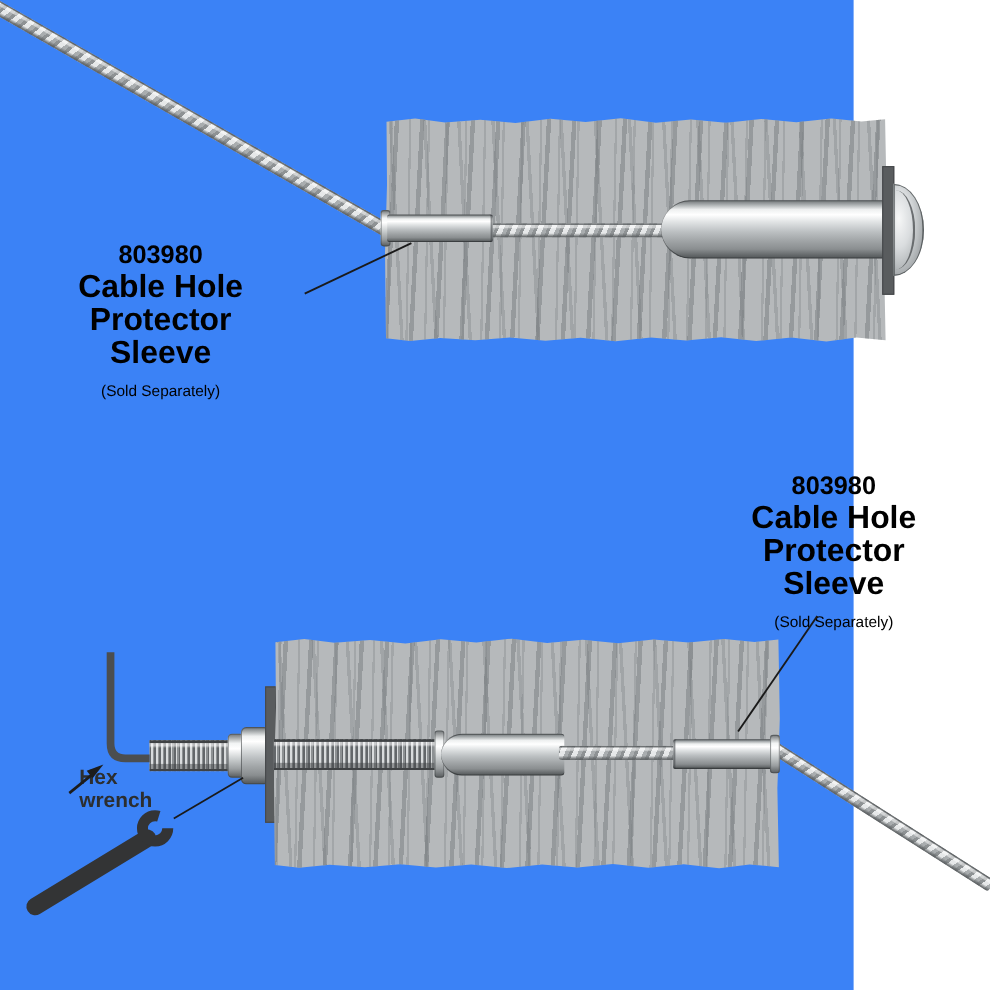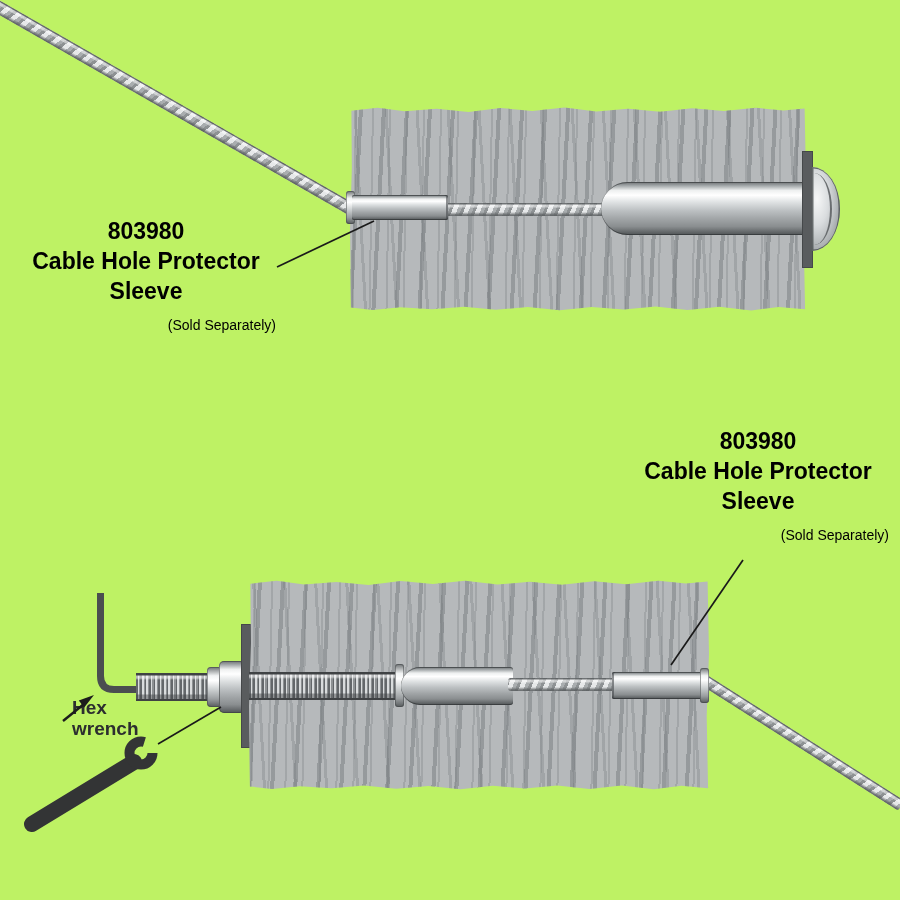"803980" #canvas { background: #bef264 -> #3b82f6; width: 900px -> 776px }
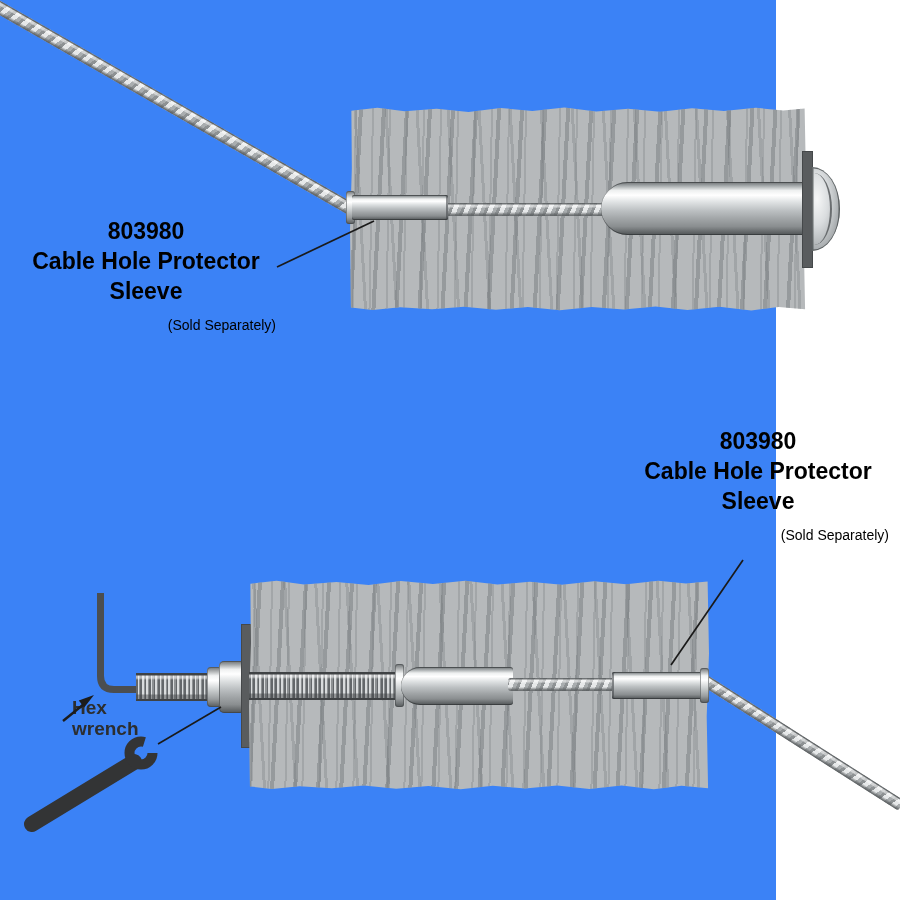"Cable Hole Protector" .product-line { font-size: 23px -> 29px }
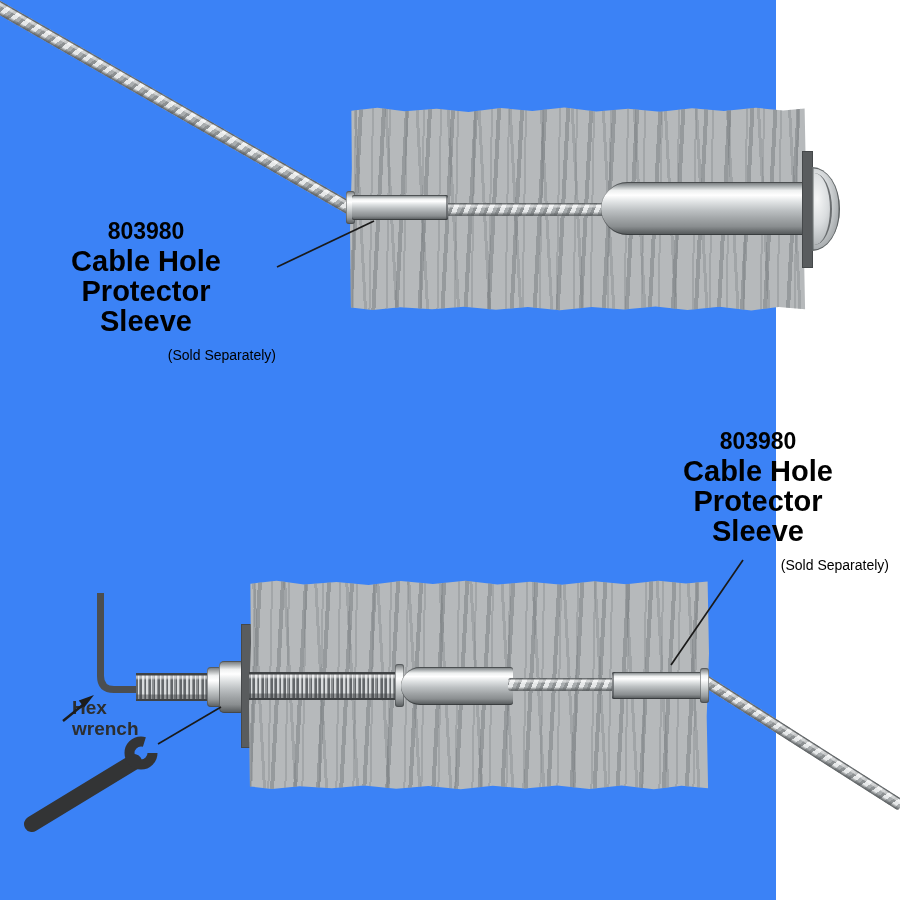"(Sold Separately)" .availability { text-align: right -> none }
